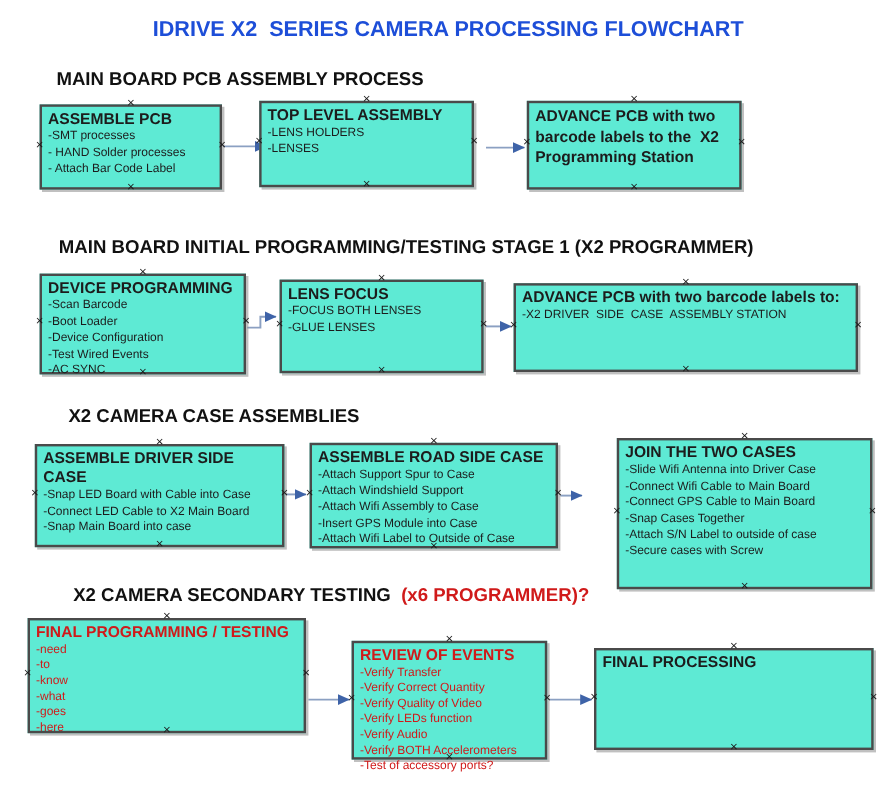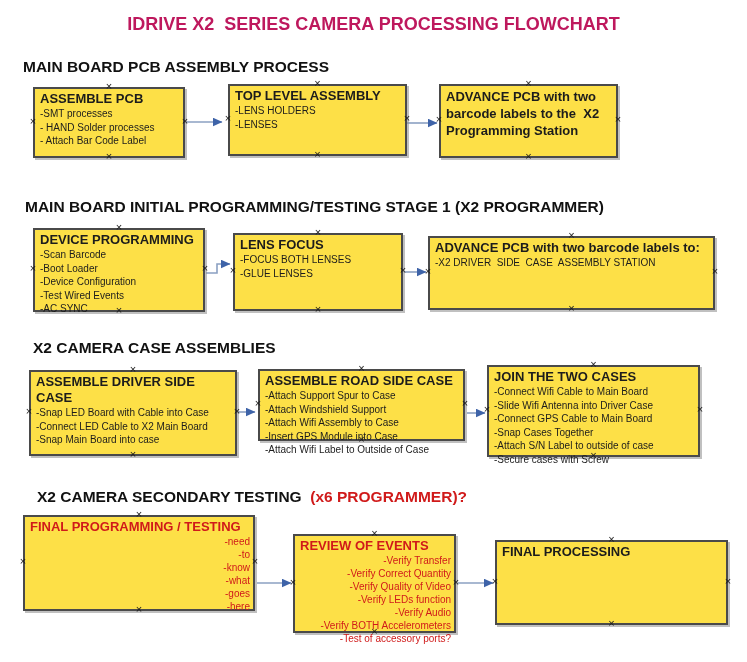"IDRIVE X2 SERIES CAMERA PROCESSING" .page-title { color: #be185d -> #1d4ed8 }
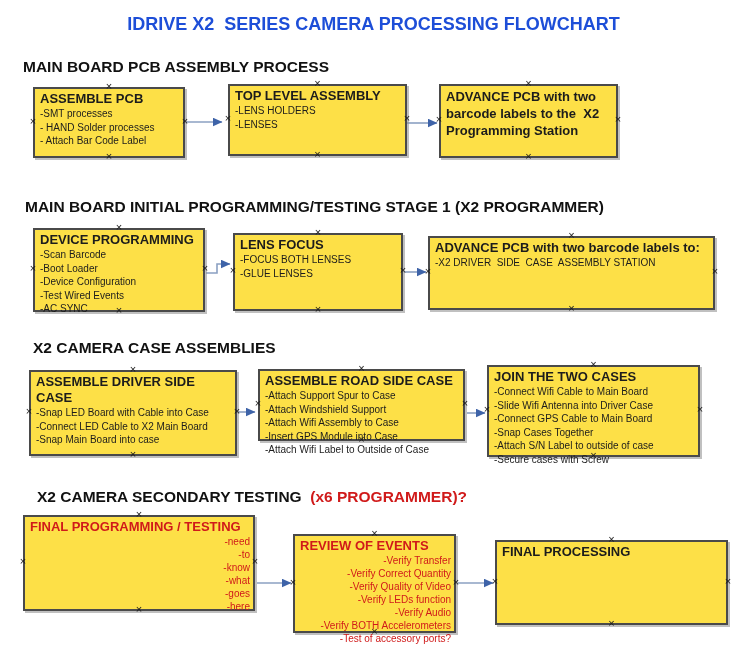"MAIN BOARD PCB ASSEMBLY PROCESS" .sheading { margin-left: none -> 24px }
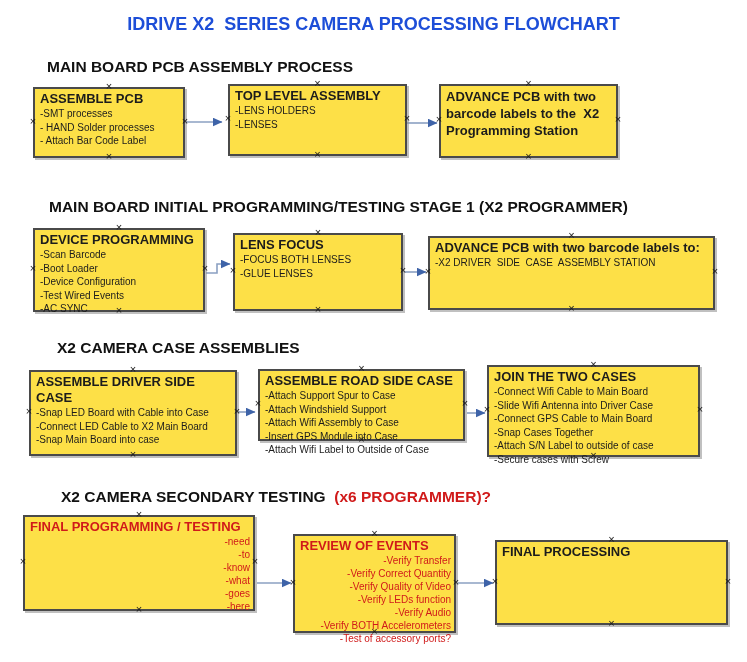"ASSEMBLE PCB" .box { background: #fde047 -> #5eead4 }
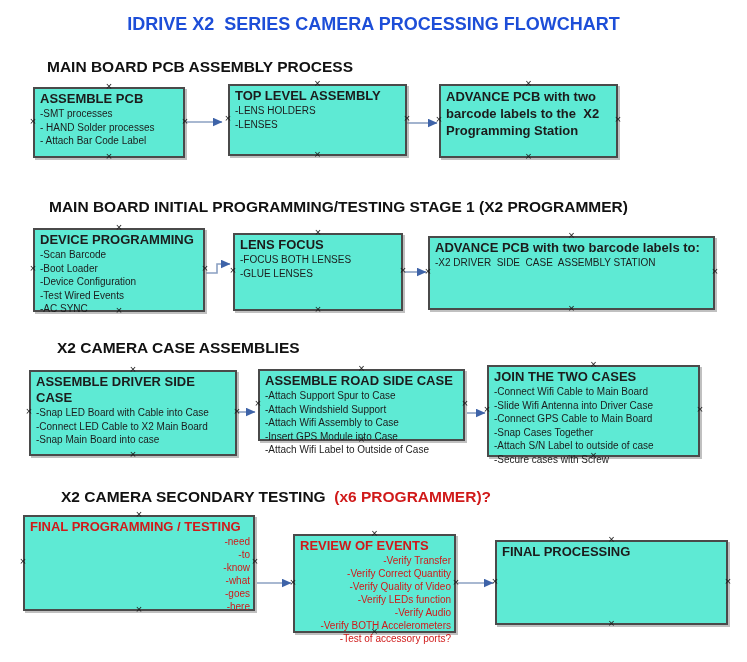"TOP LEVEL ASSEMBLY" .bB { left: 228px -> 216px }
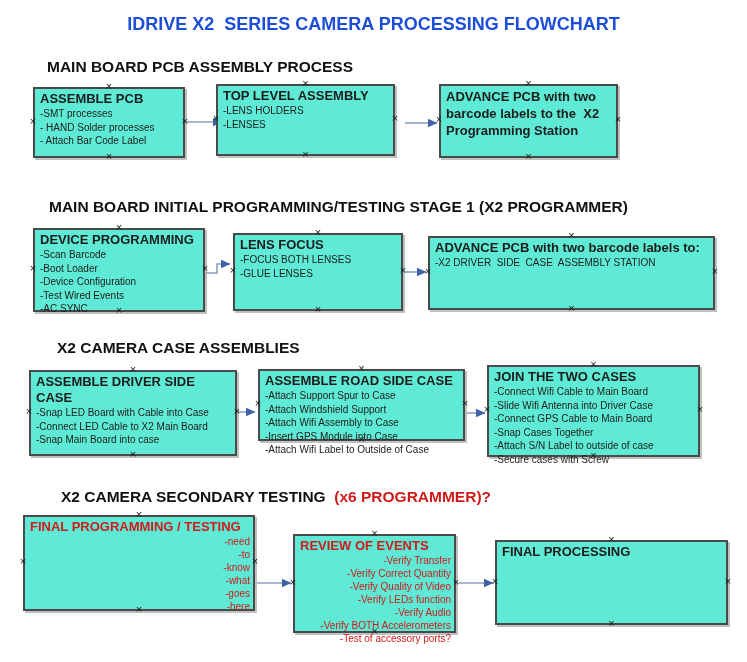"ASSEMBLE ROAD SIDE CASE" .bH { height: 72px -> 88px }
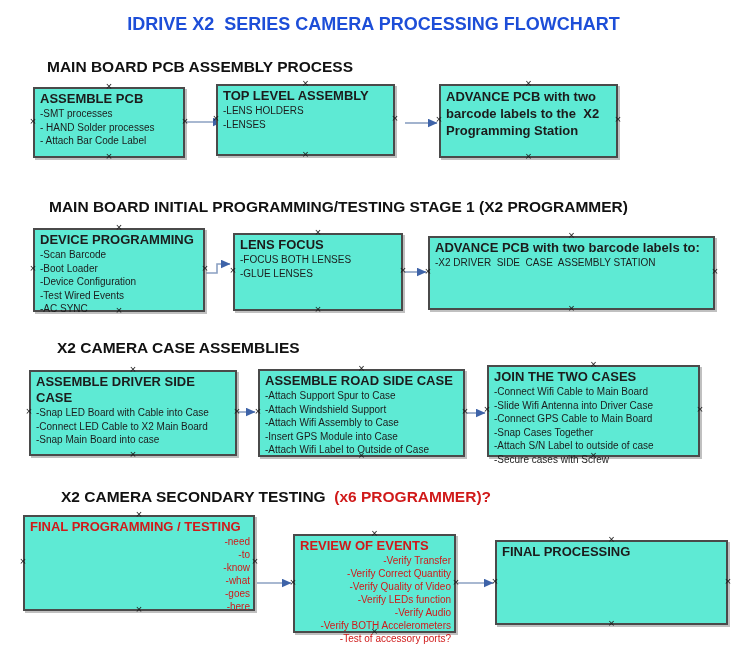"JOIN THE TWO CASES" .bI { height: 92px -> 126px; left: 487px -> 514px }
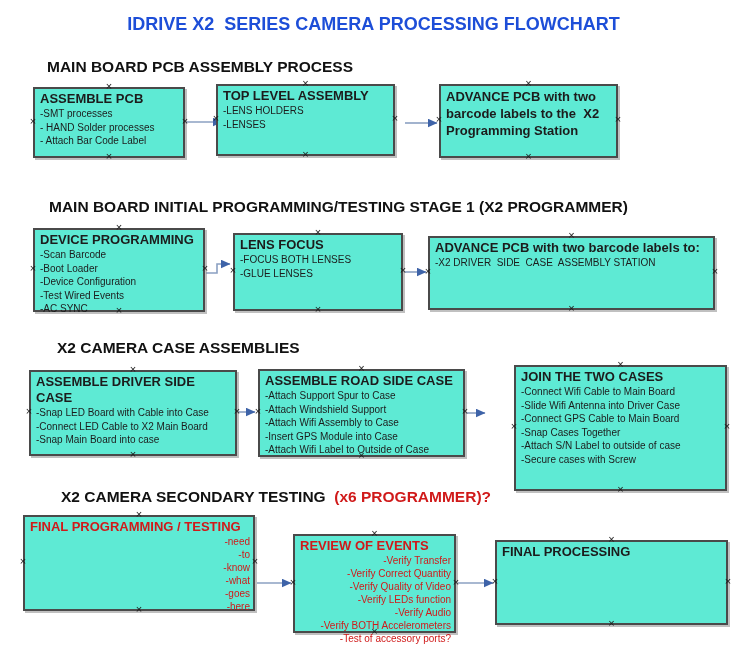"-Connect Wifi Cable to Main" div.line { order: before "-Slide Wifi Antenna into Driver" -> after "-Slide Wifi Antenna into Driver" }
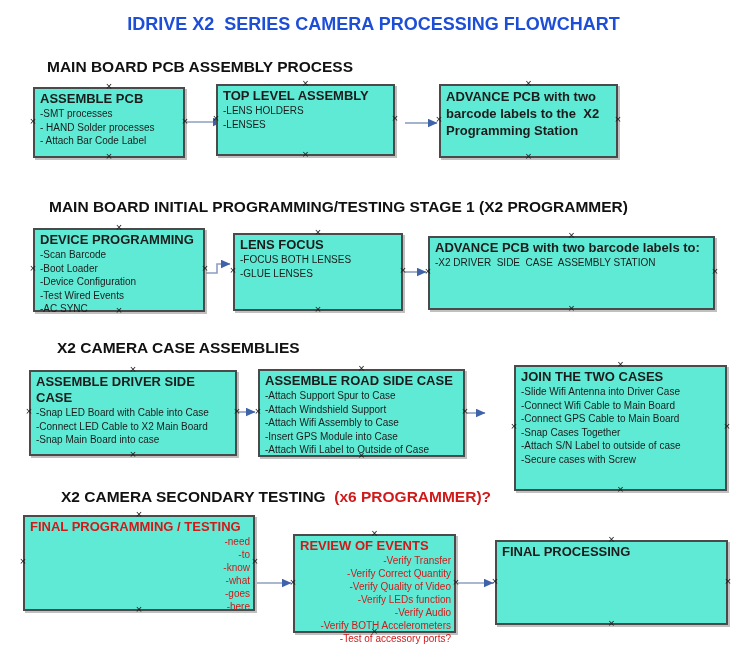"-need" .bJ .blines .line,.bK .blines .line { text-align: right -> none }
